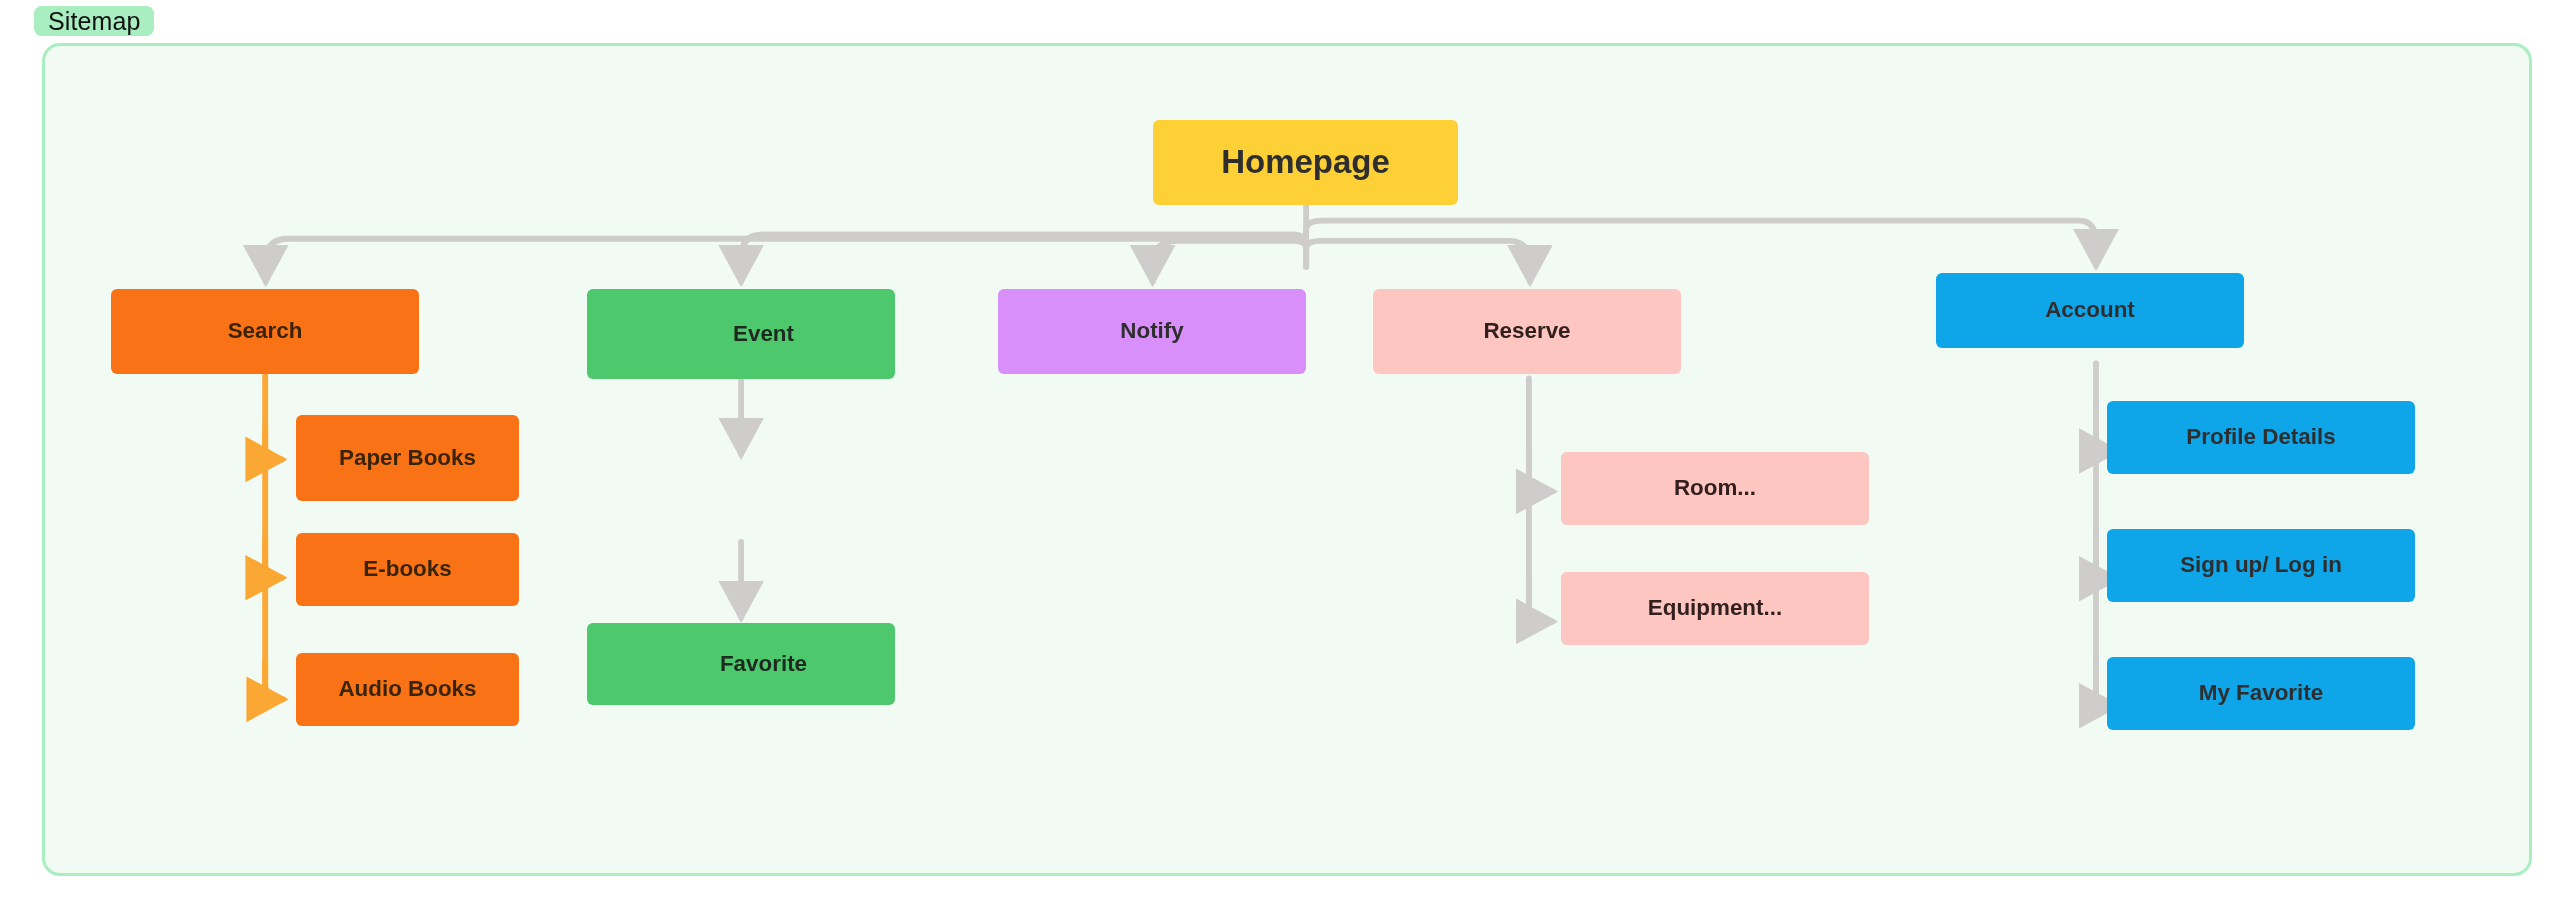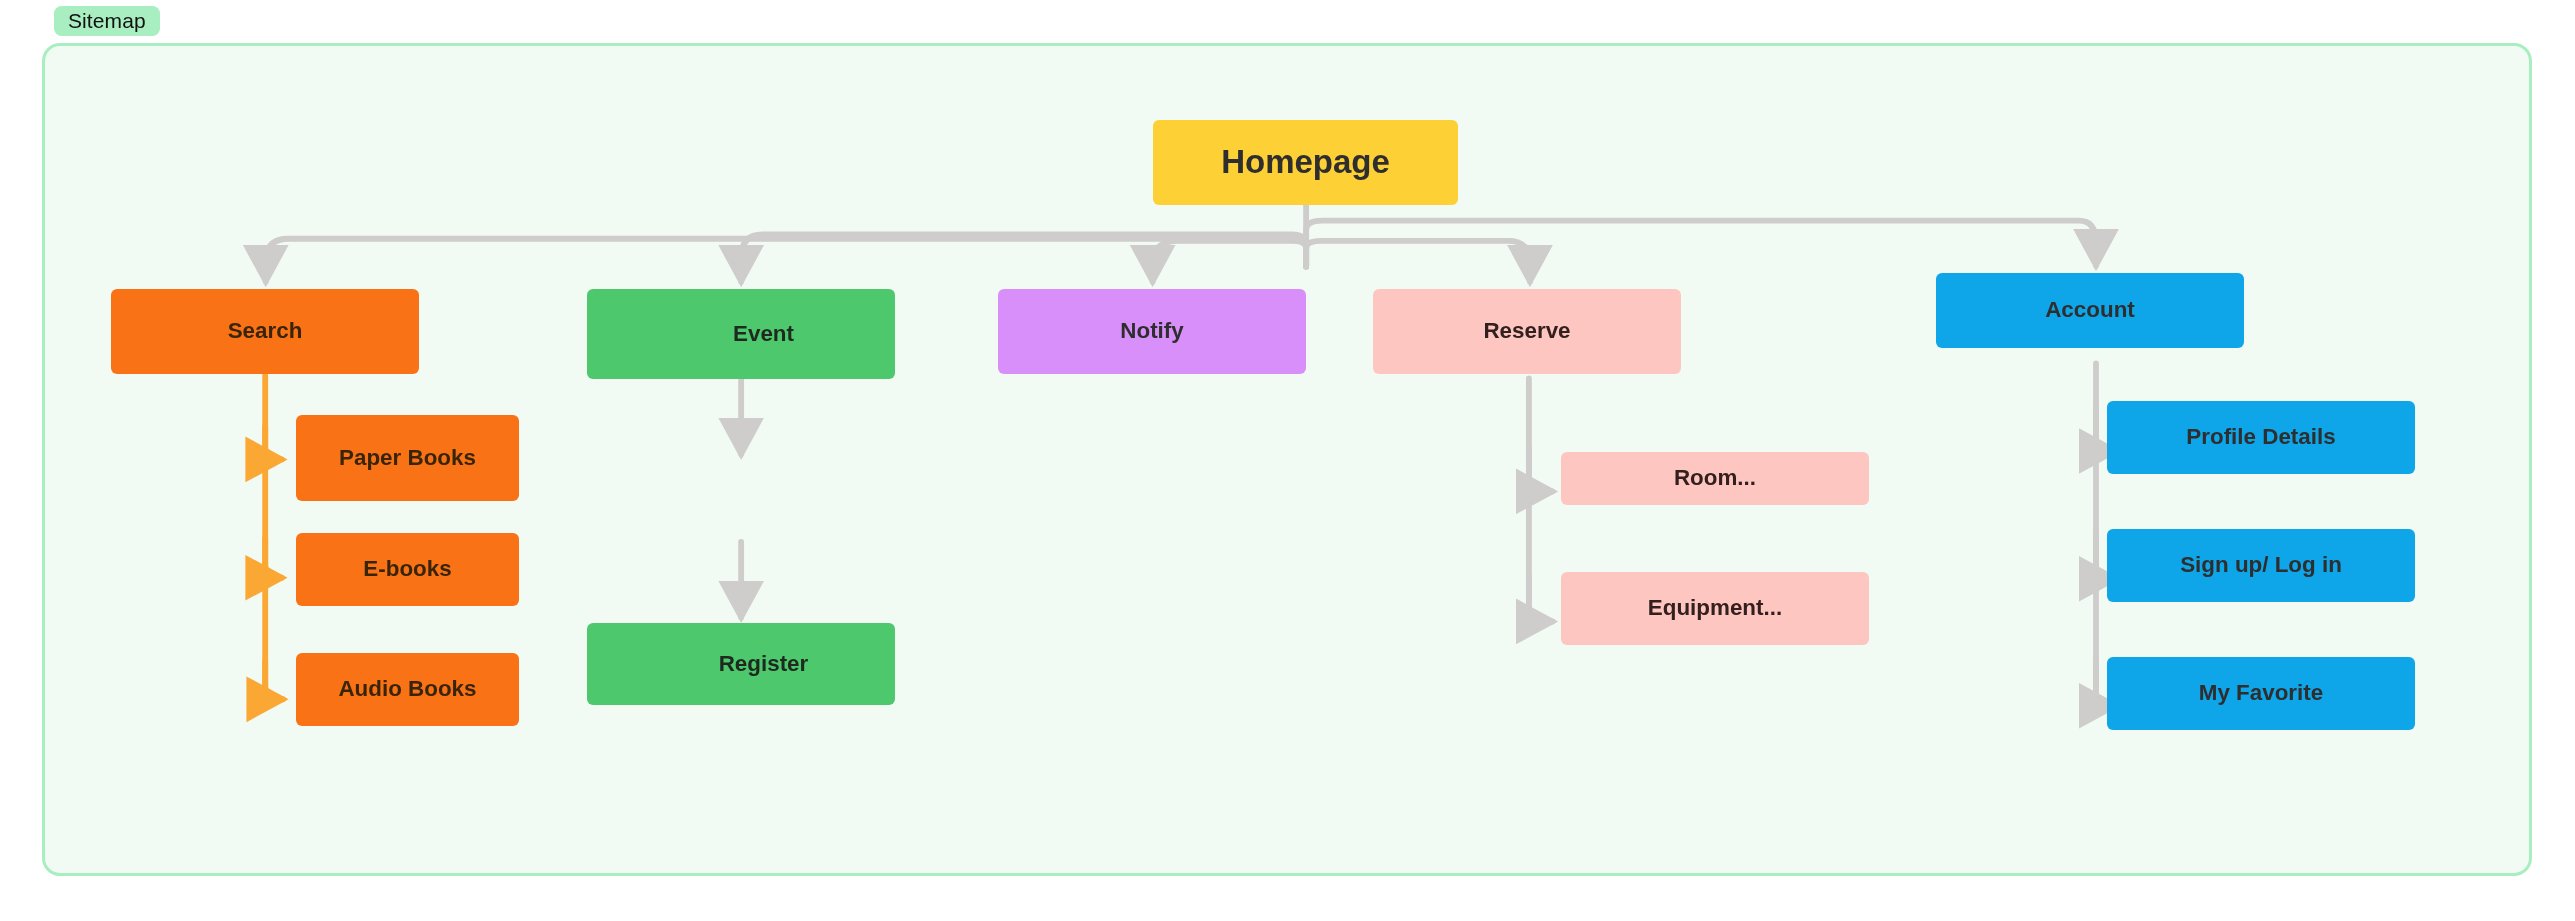"Sitemap" #section-label { font-size: 21px -> 25px; left: 54px -> 34px }
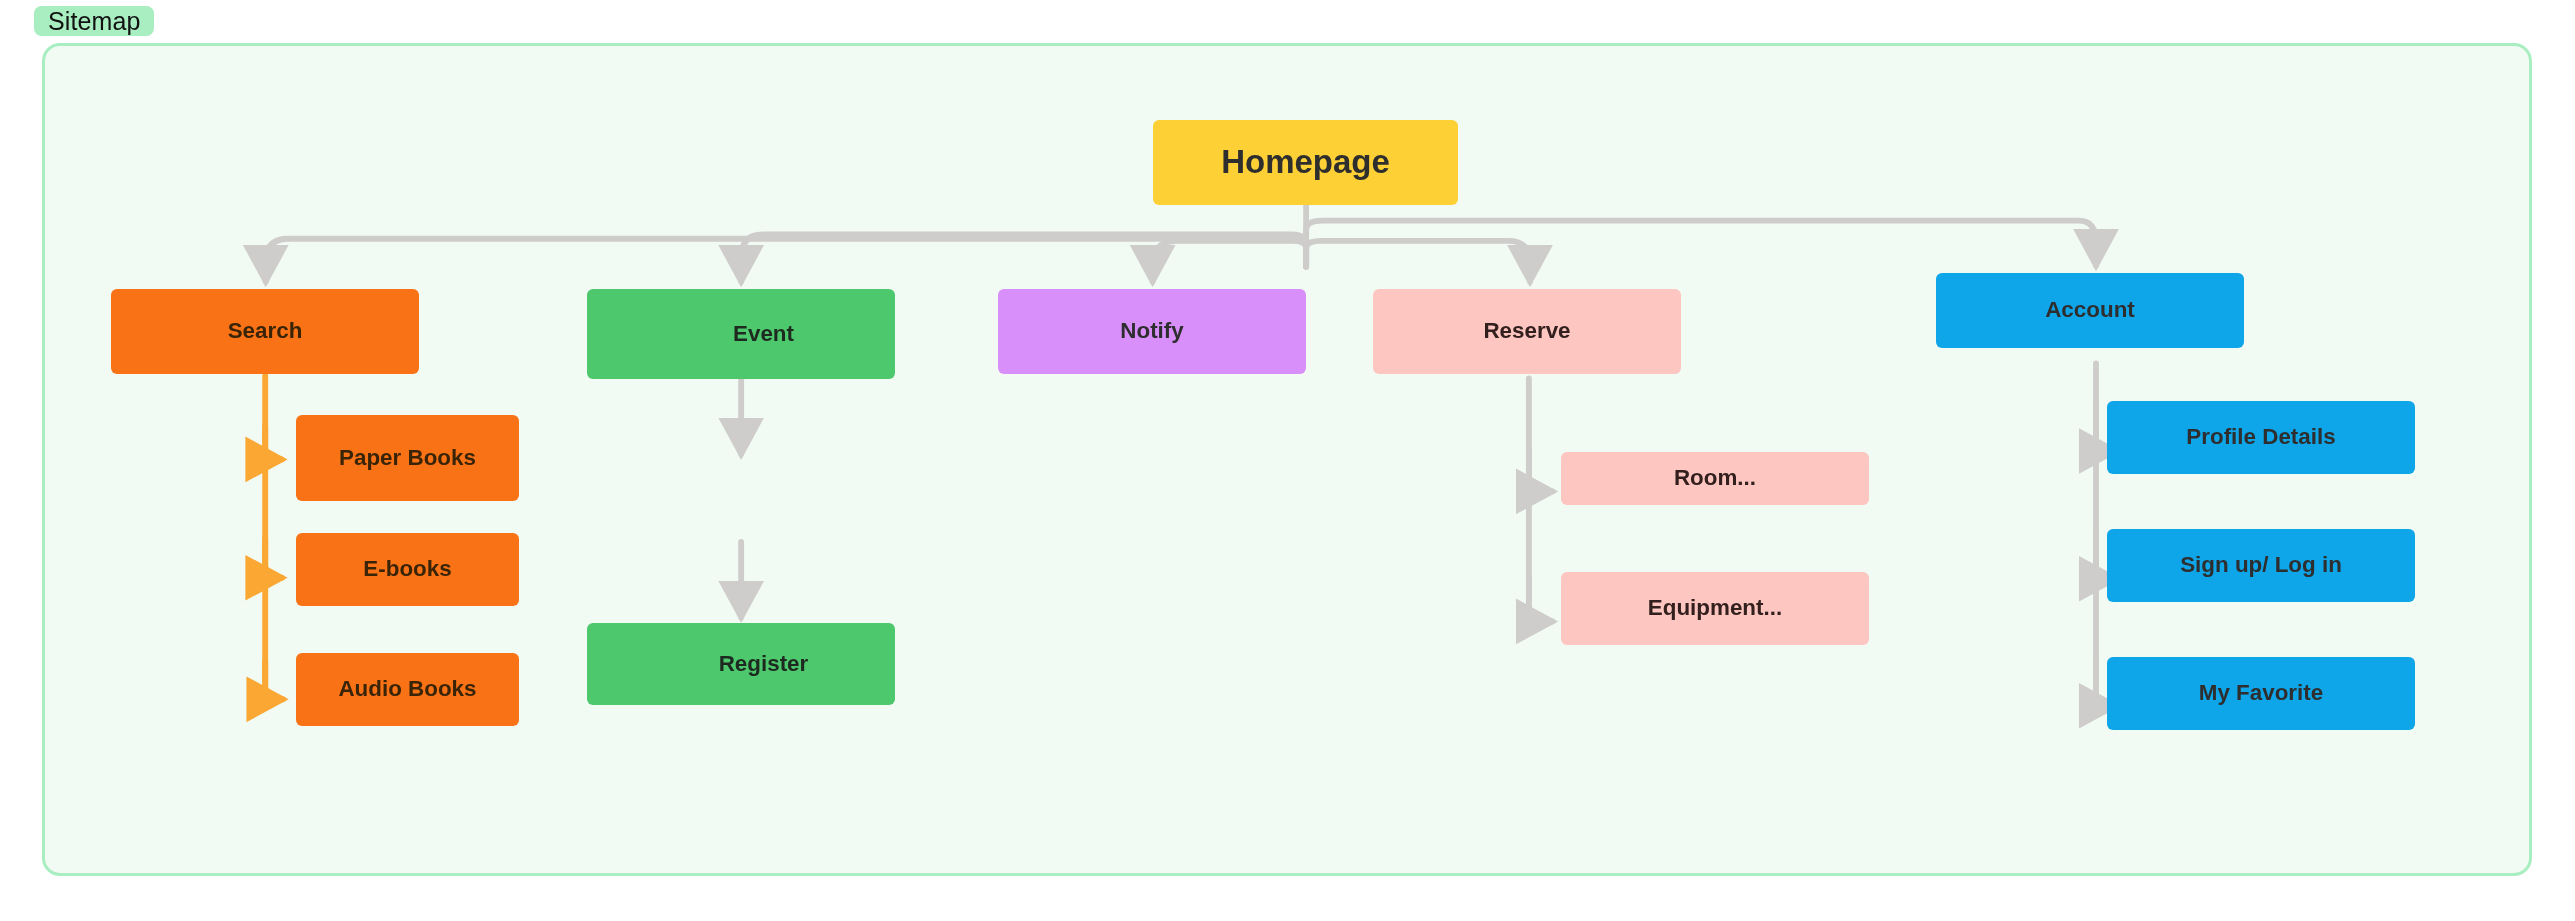"Room..." div.node { height: 53px -> 73px }
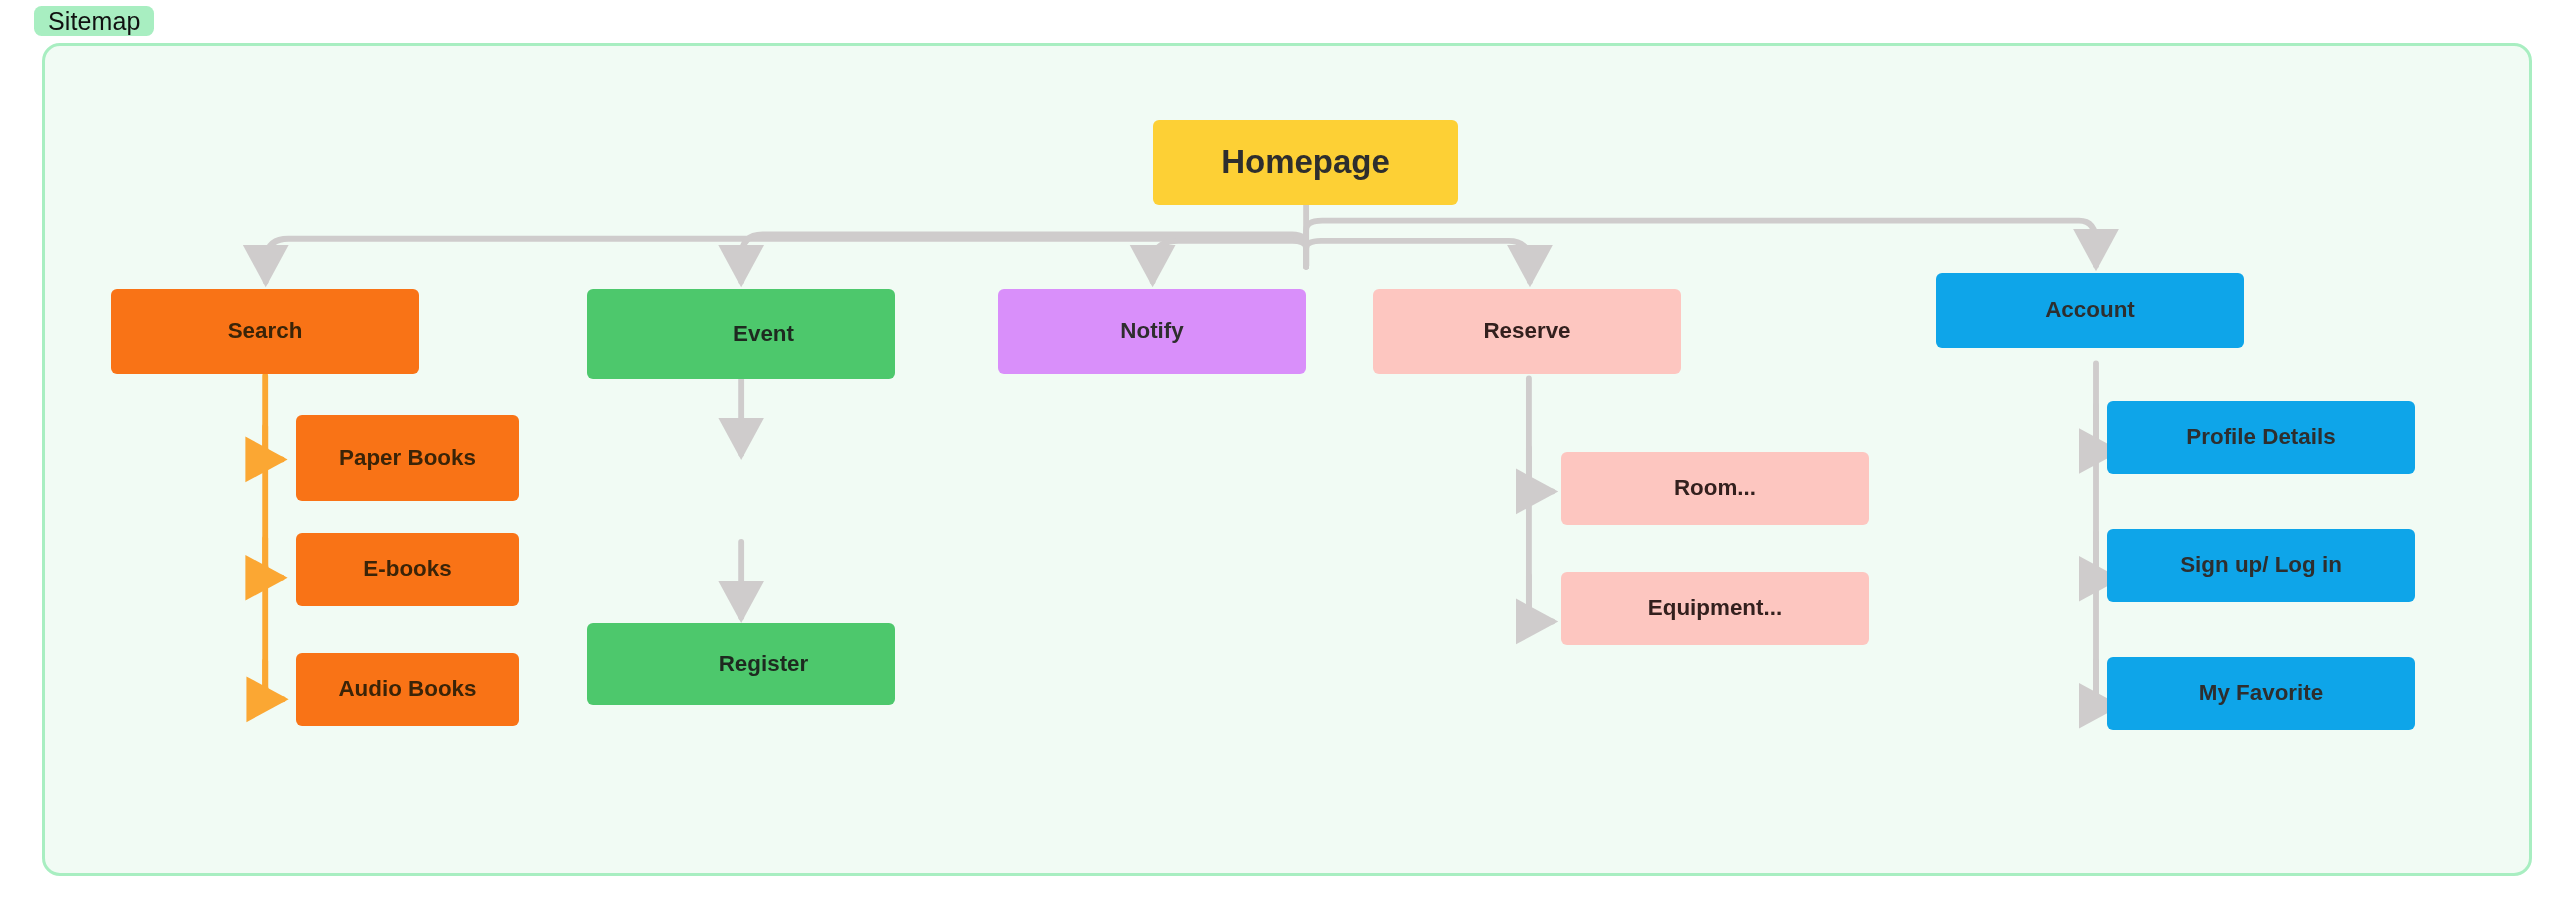"Register" span.label { text: Register -> Favorite }
